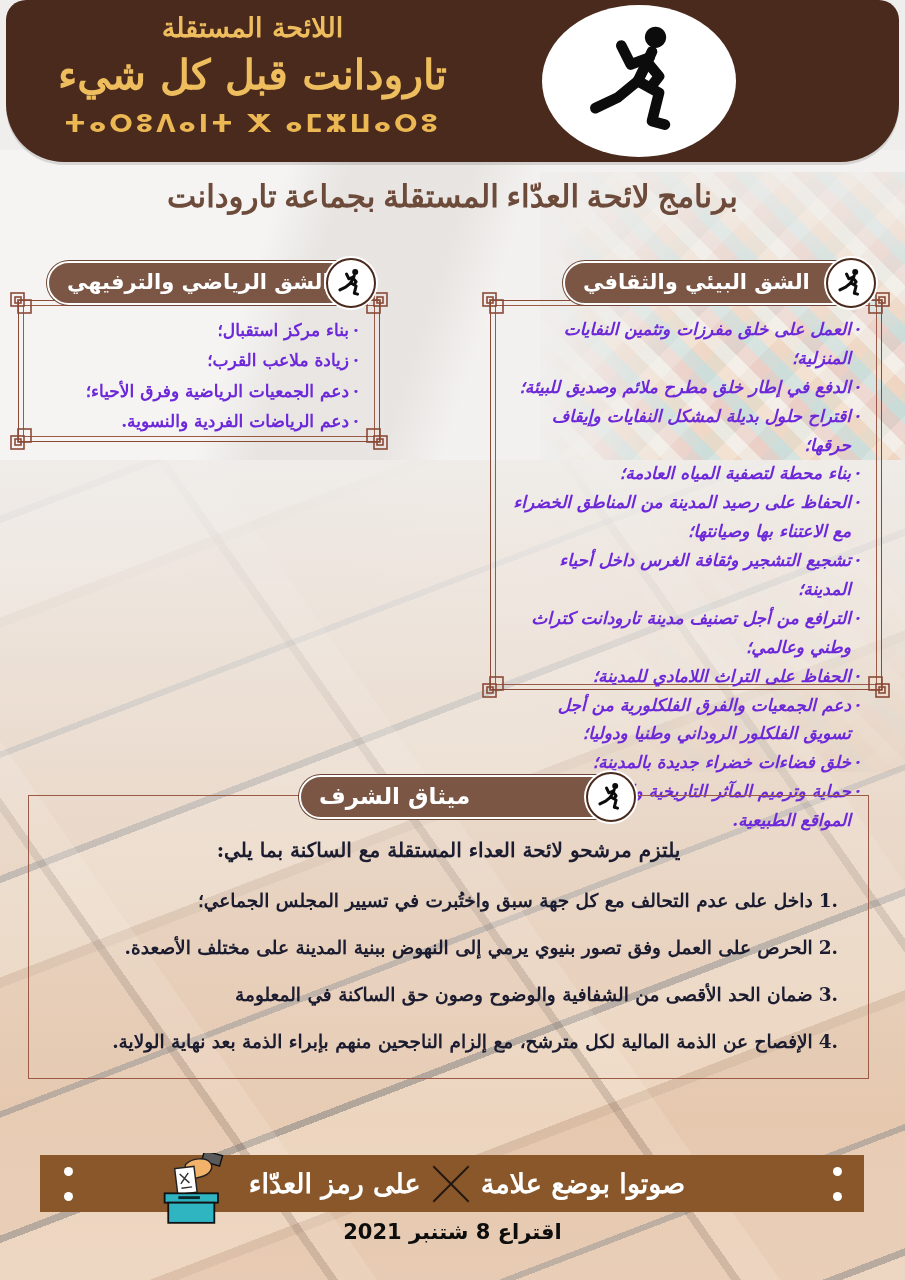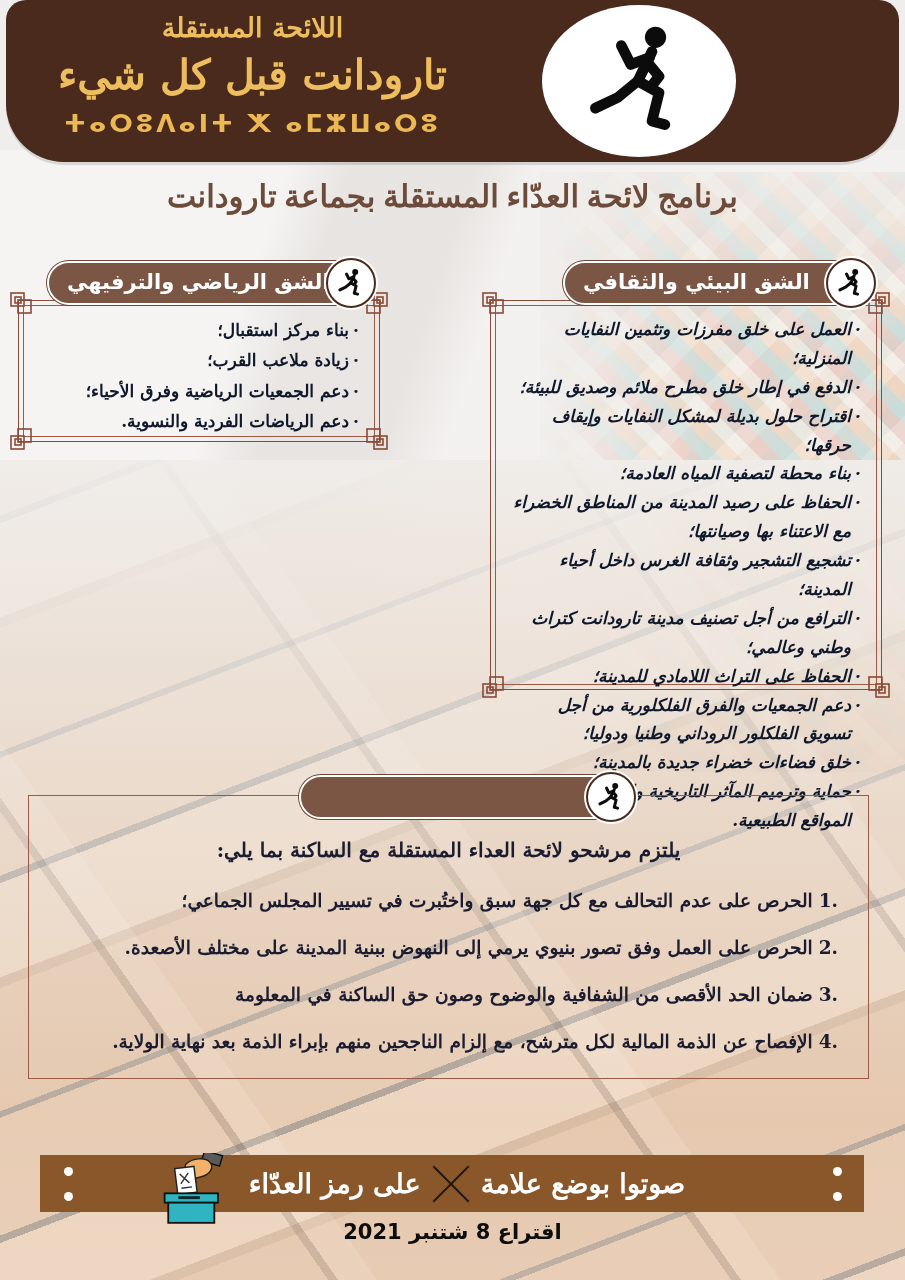"بناء مركز استقبال؛" .list { color: #0f172a -> #6d28d9 }
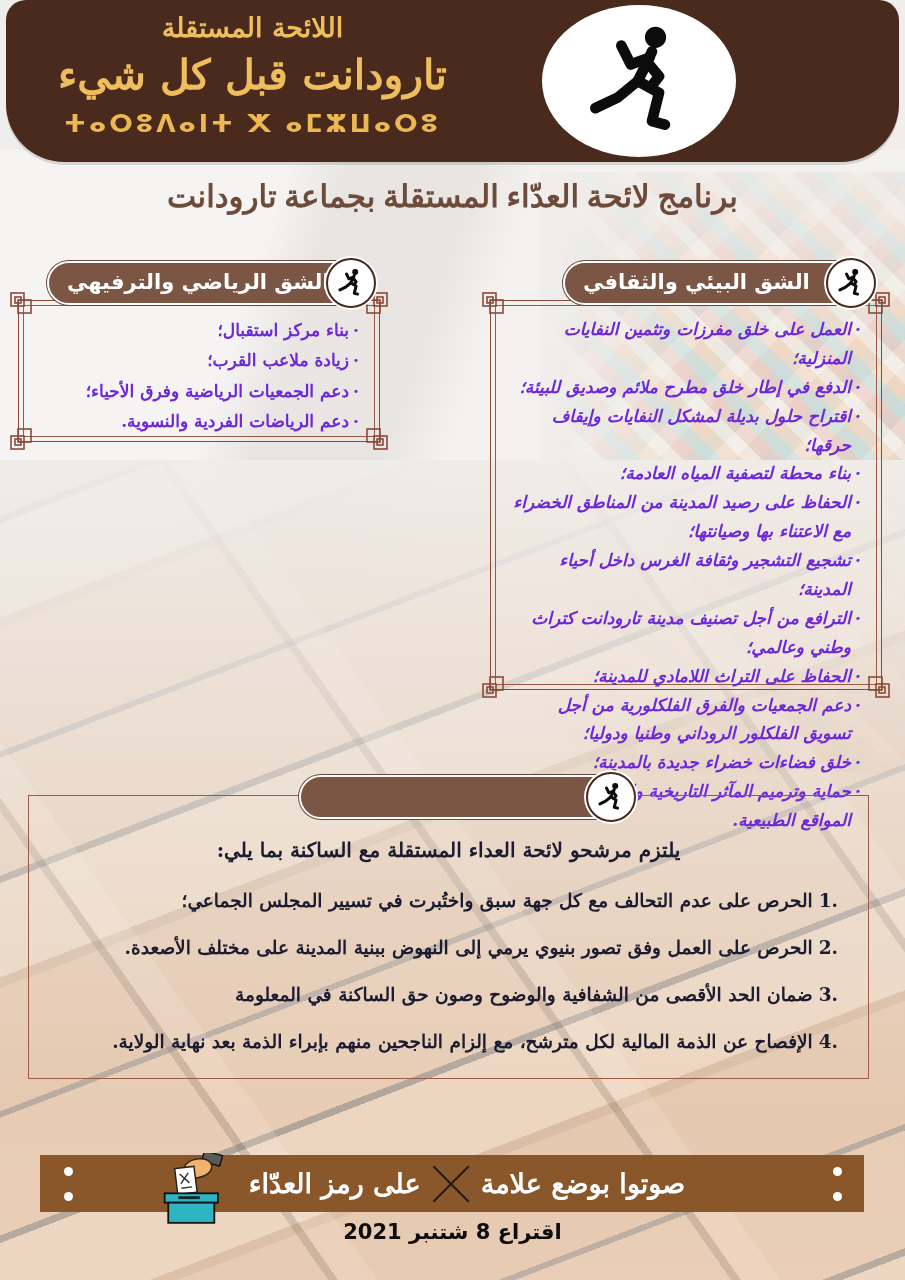"ميثاق الشرف" span.pill-label { html: none -> <span>ميثاق الشرف</span> }
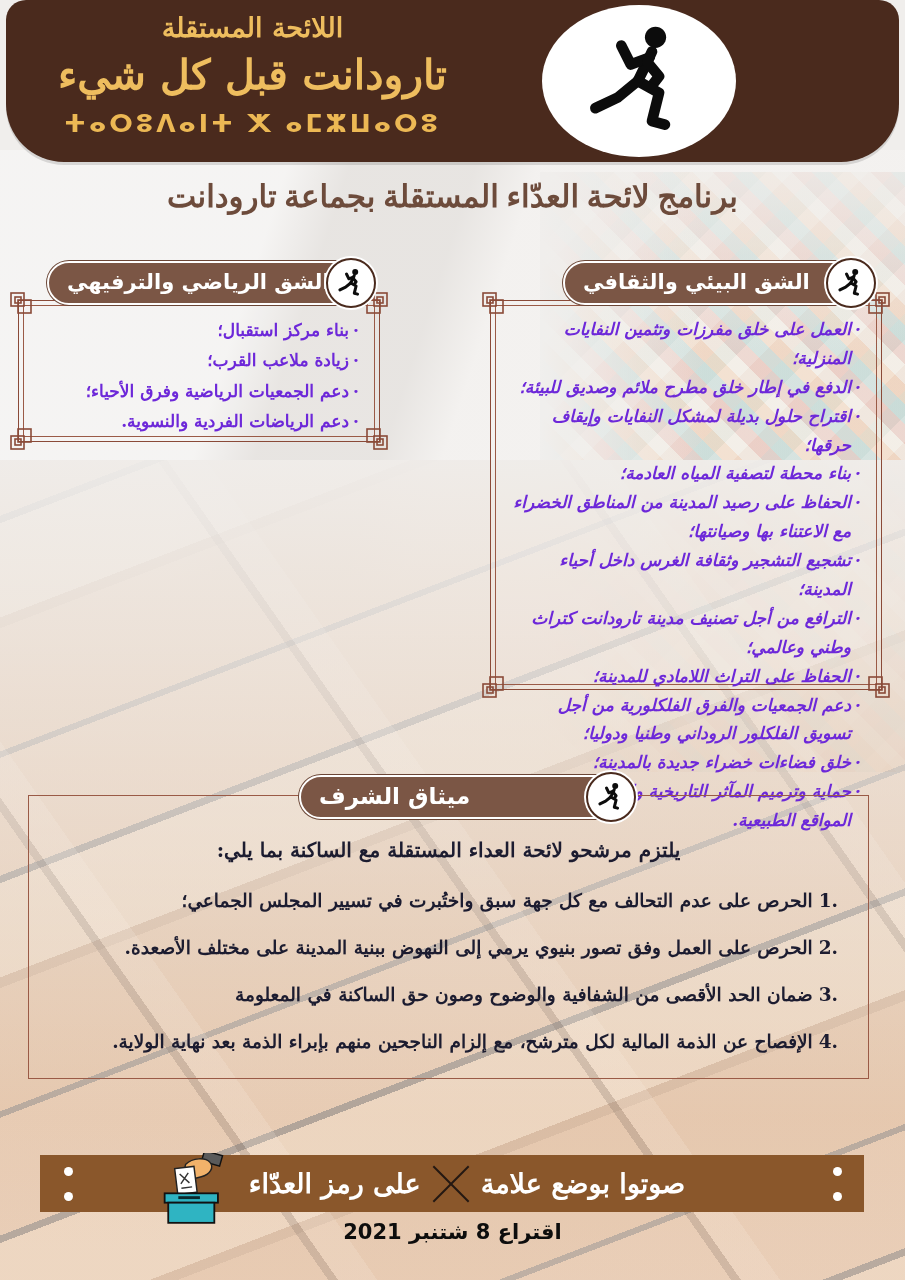"الحرص على عدم التحالف مع" span.c-text { text: الحرص -> داخل }
